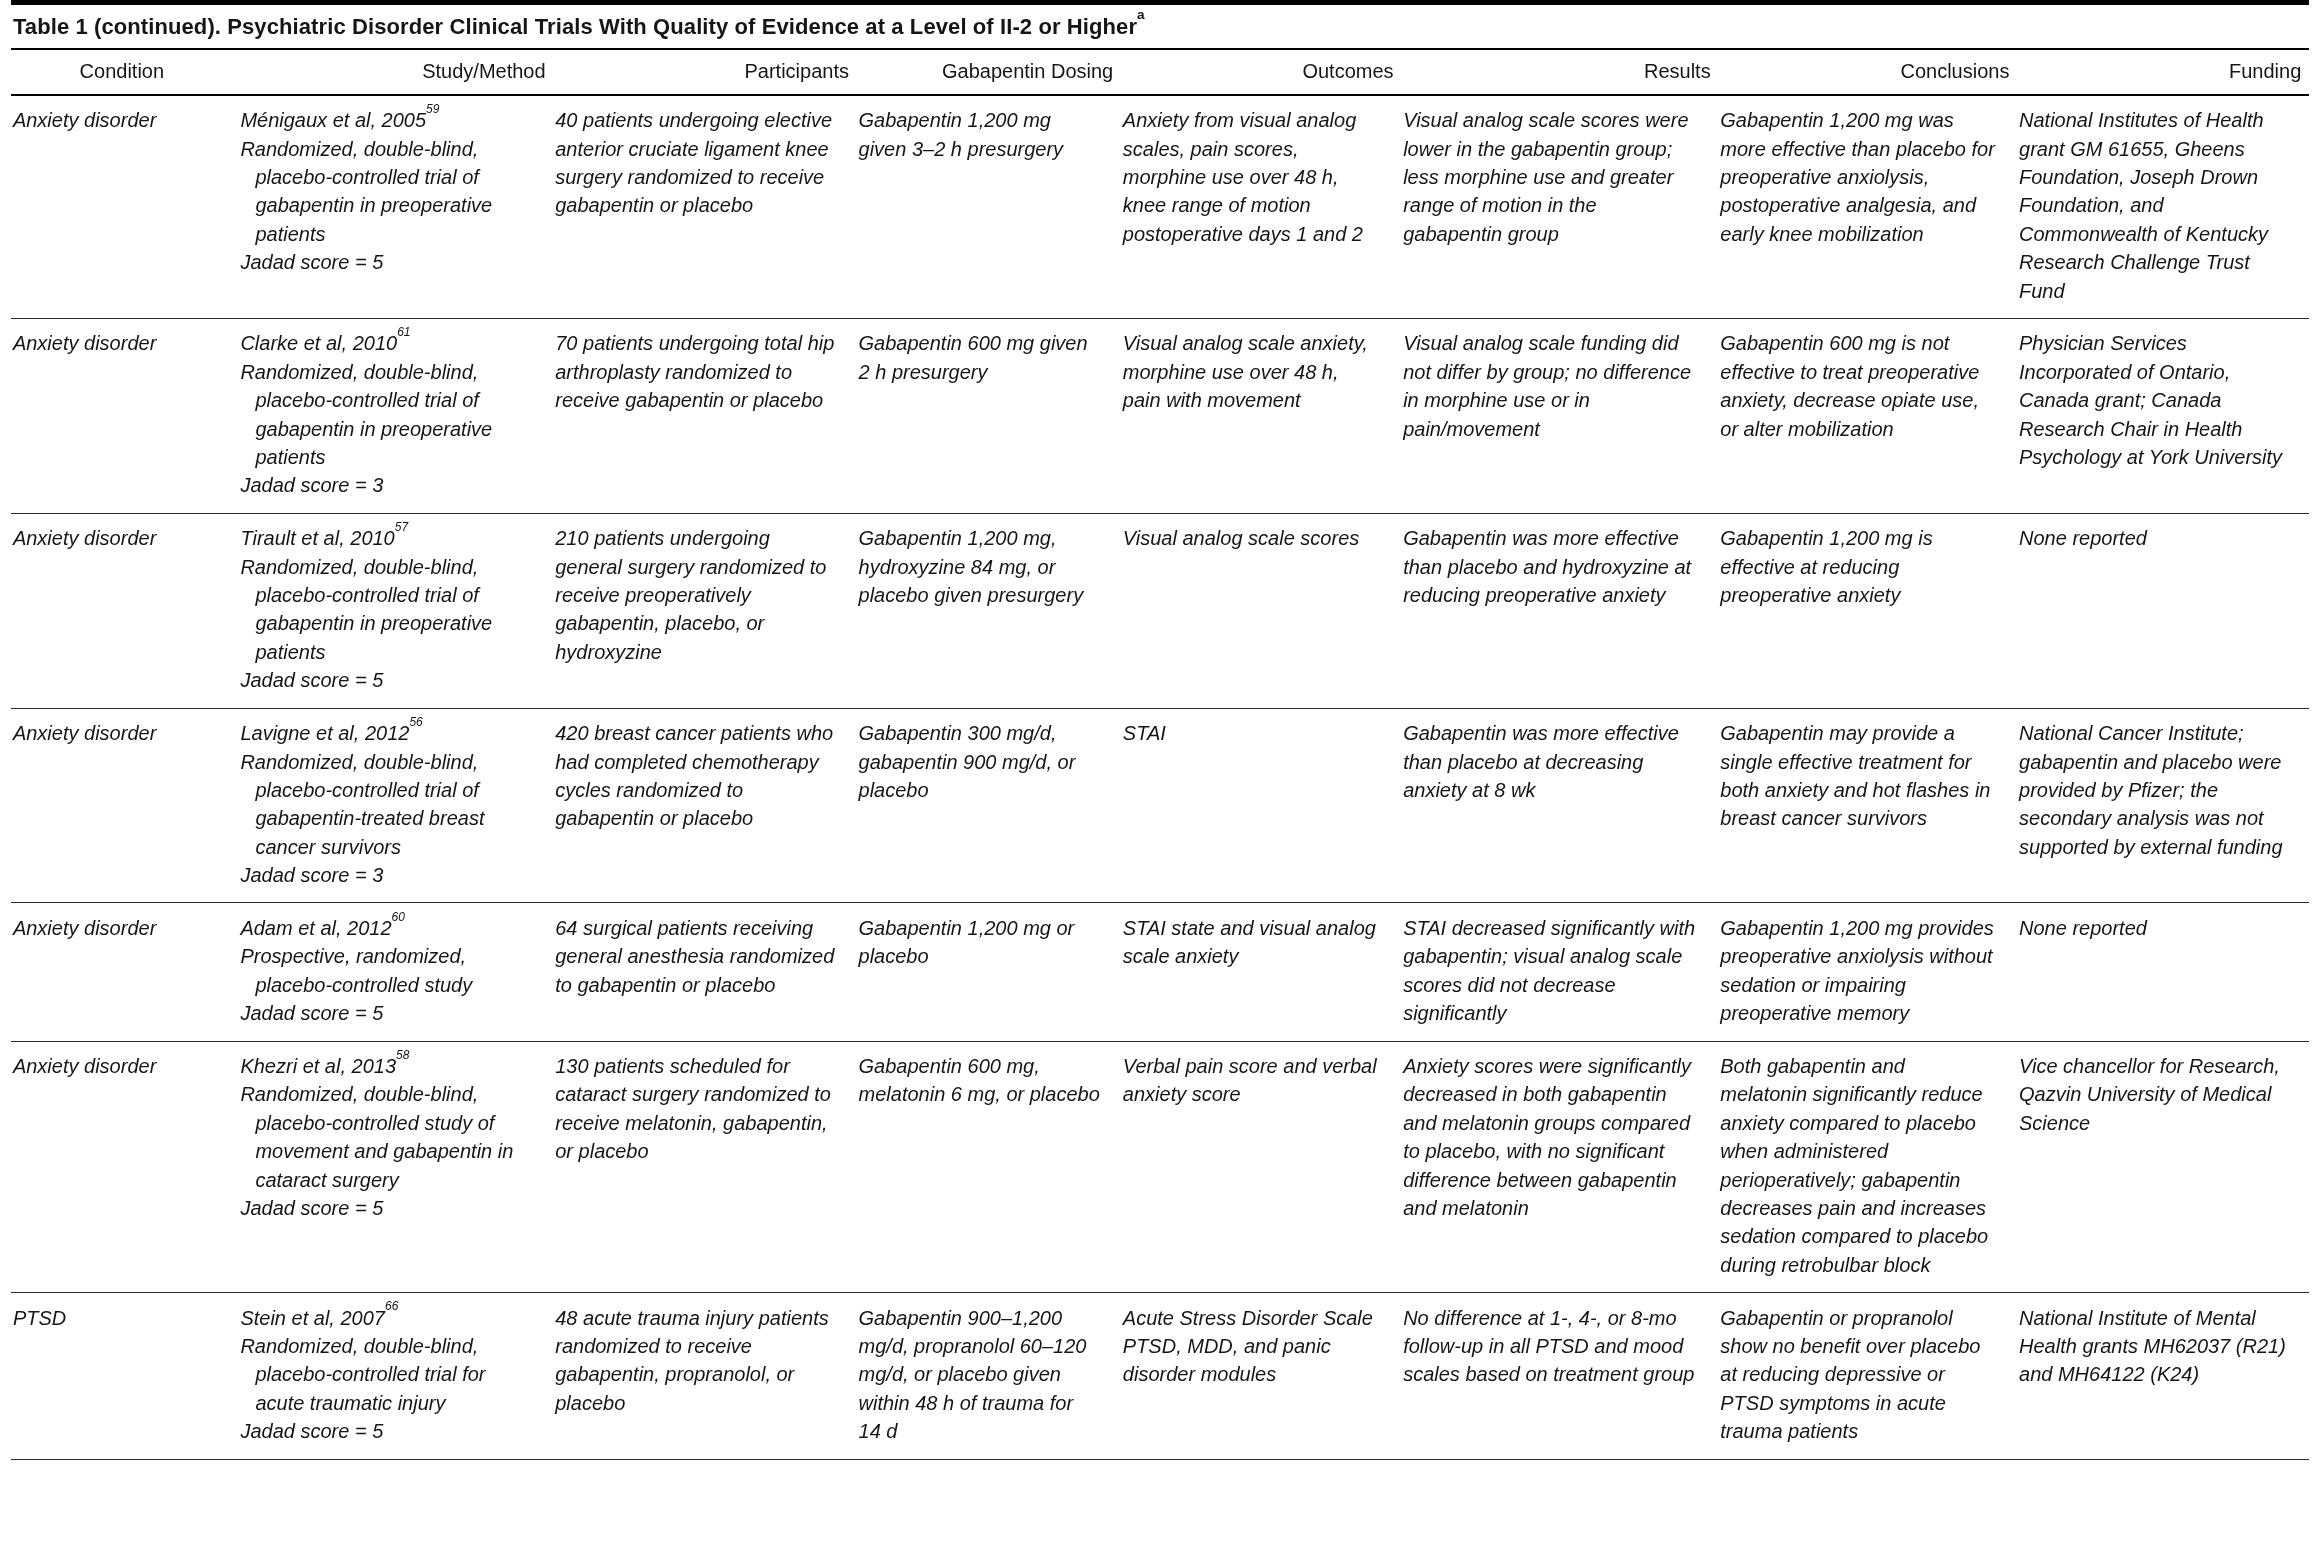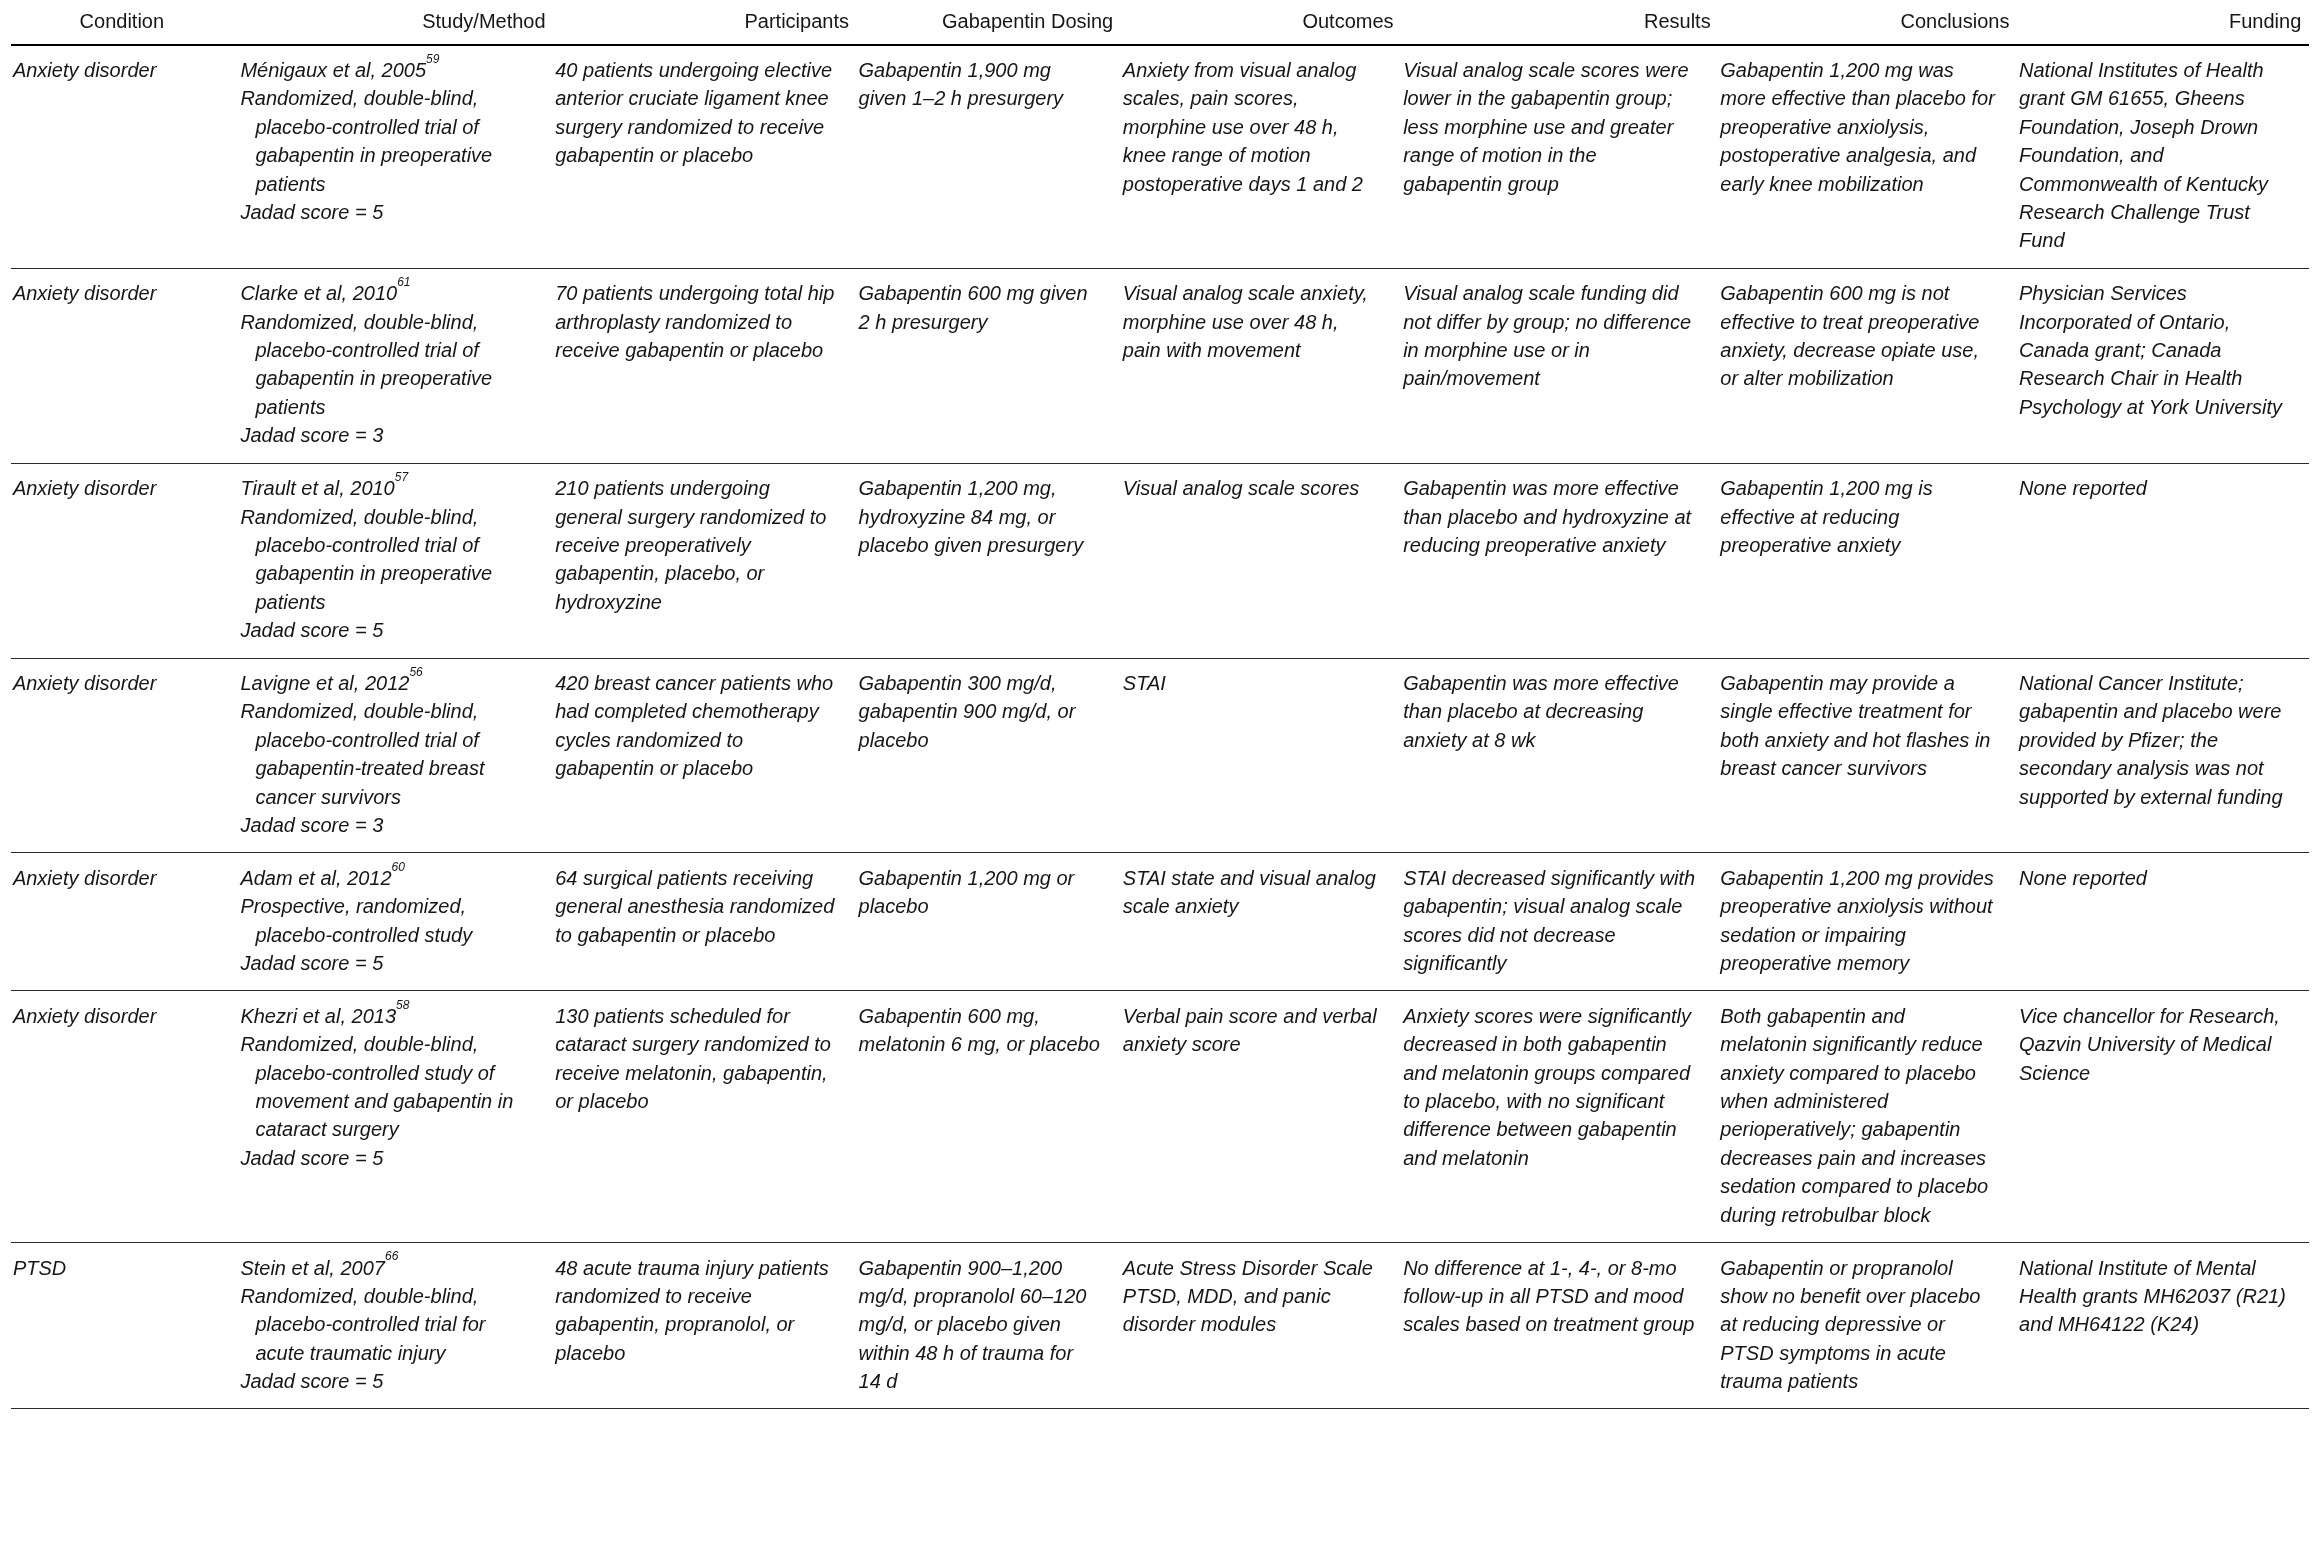"Table 1 (continued). Psychiatric" div.title-bar { html: none -> <div><span>Table 1 (continued). Psychiatric Disorder Clinical Trials With Quality of Evidence at a Level of II-2 or Higher</span><sup>a</sup></div> }
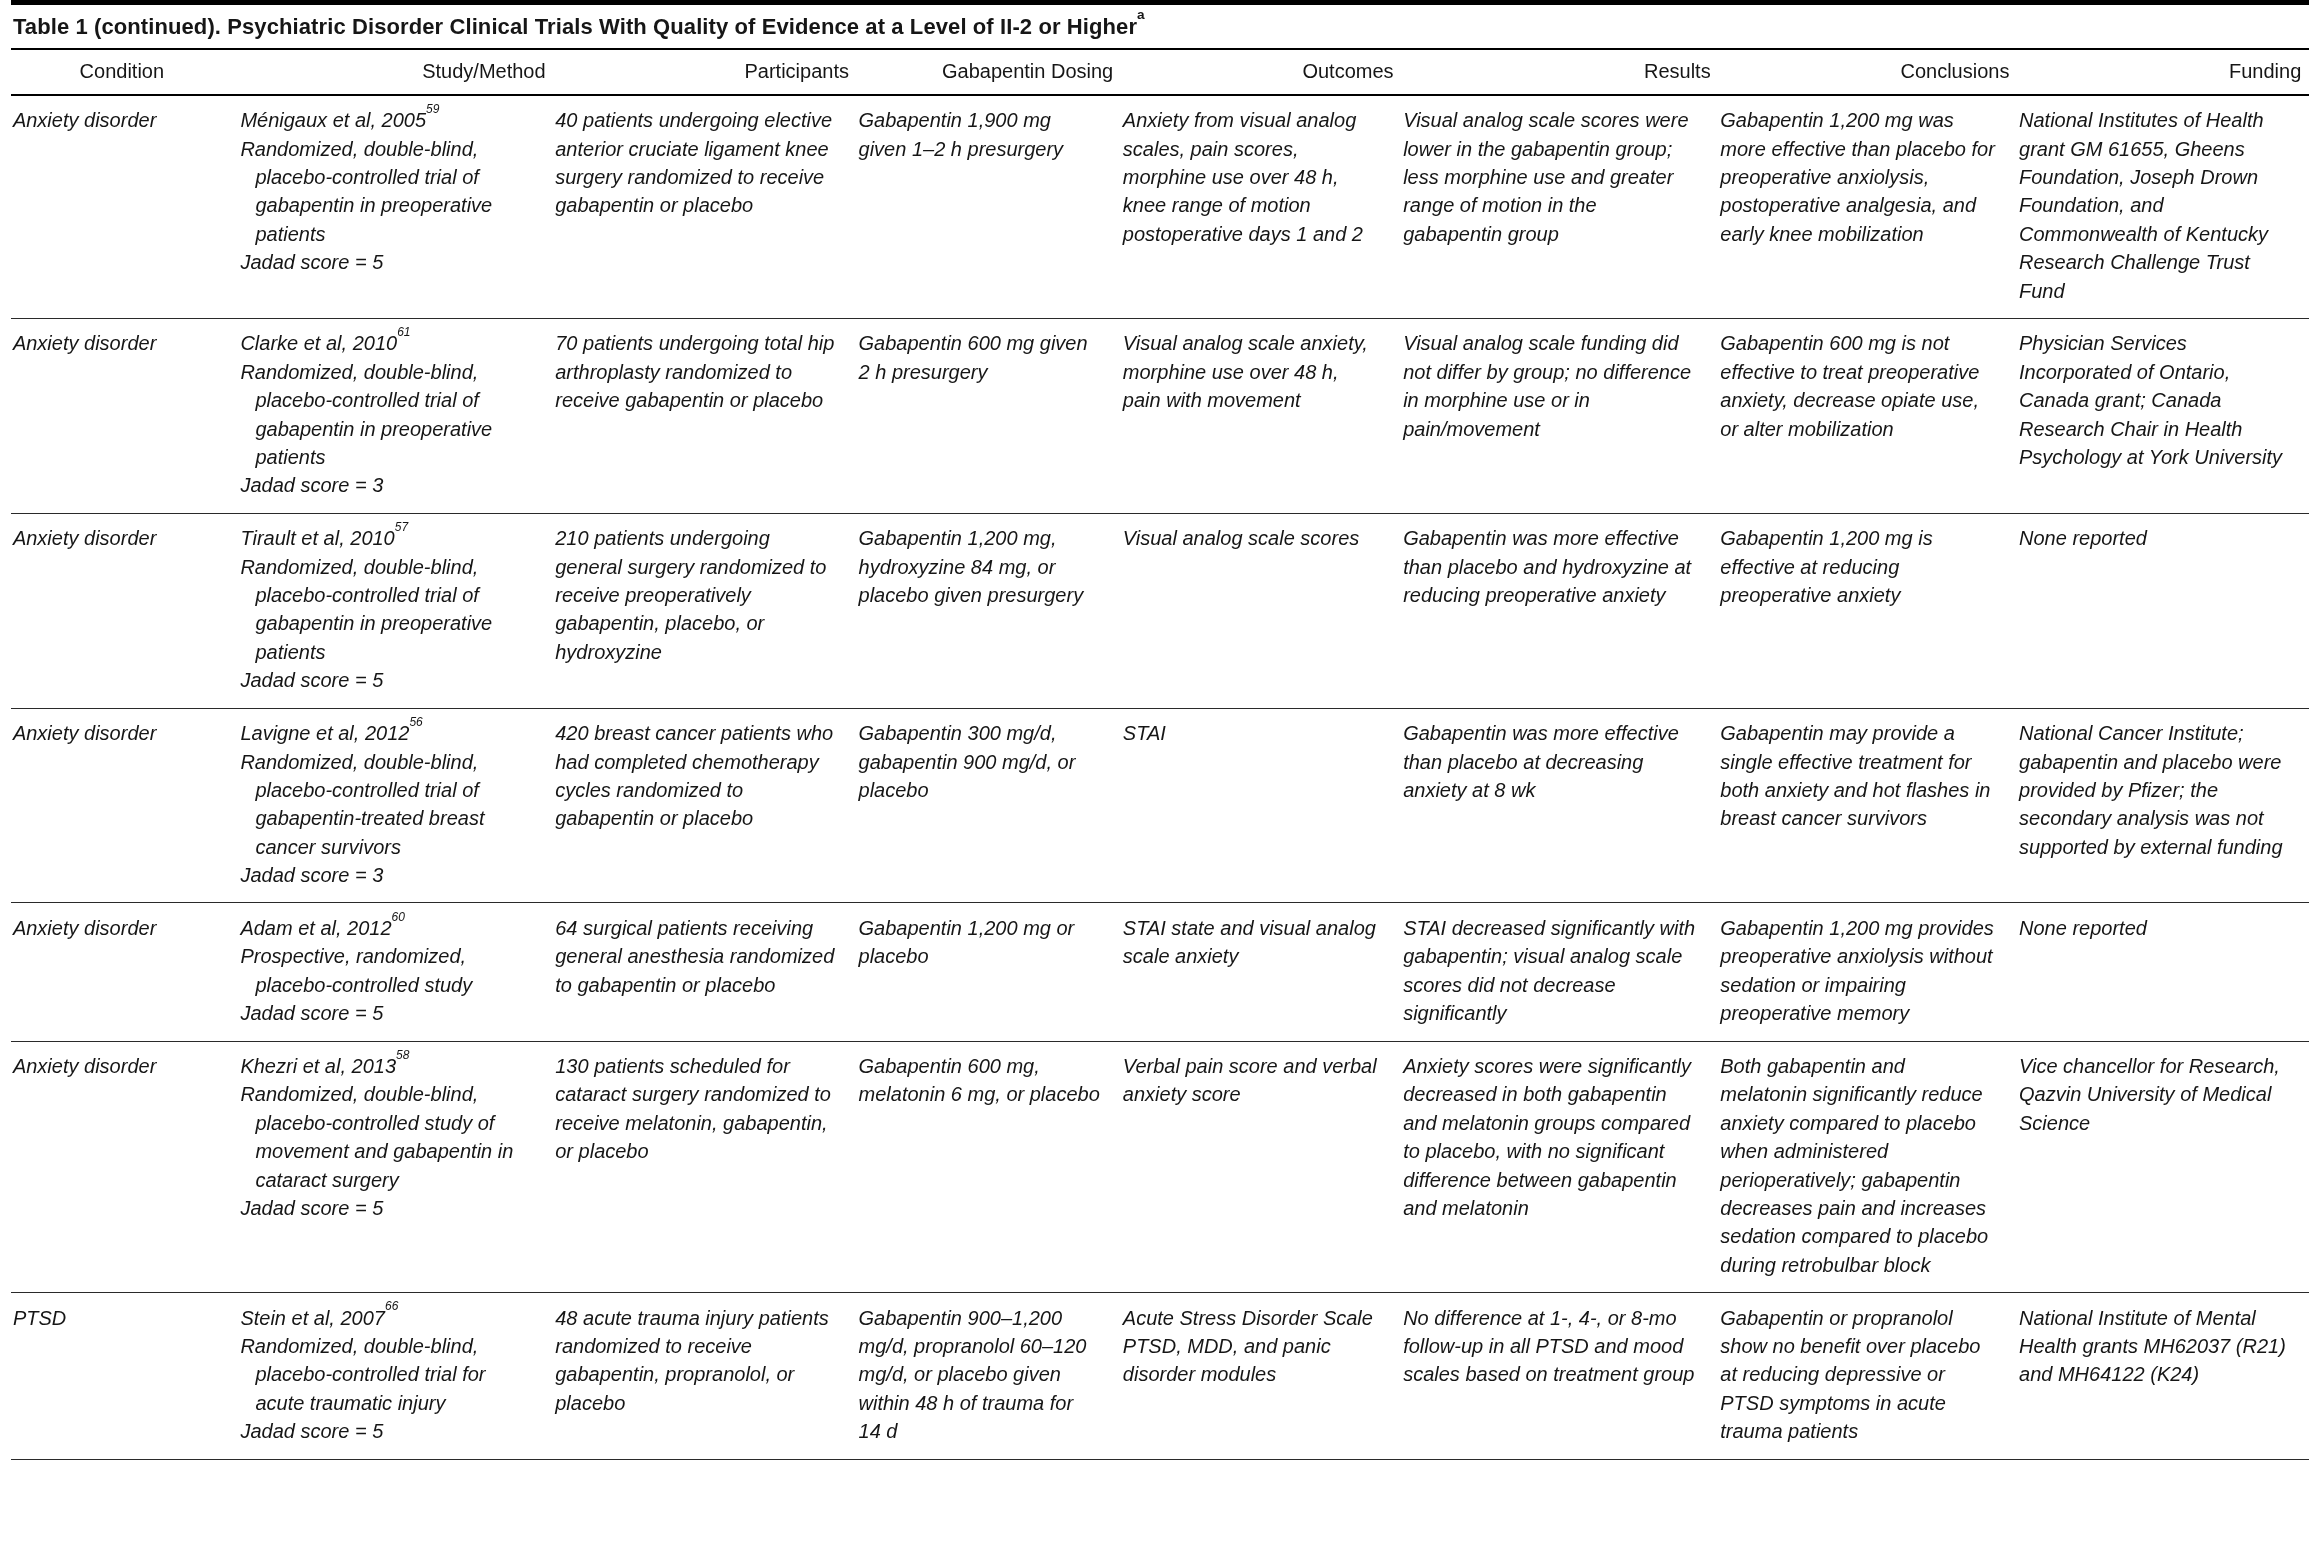"Gabapentin 1,900 mg given 1–2" td { text: 1,900 mg given 1 -> 1,200 mg given 3 }
